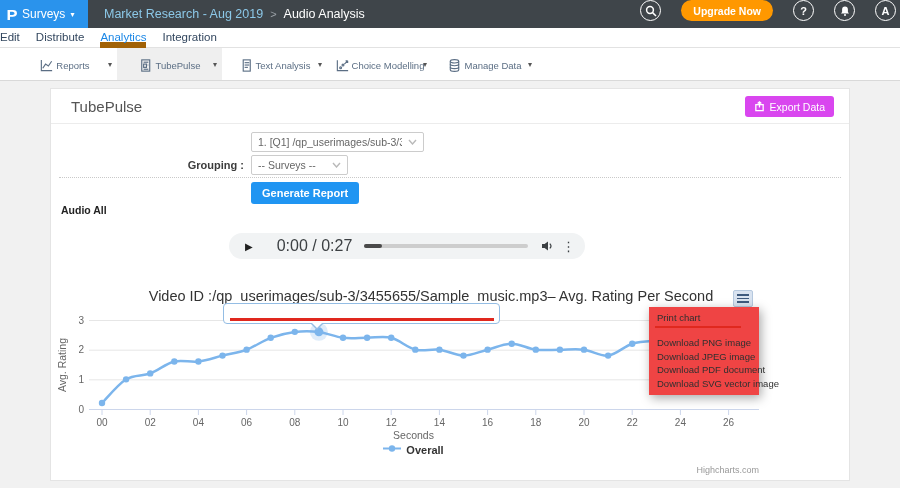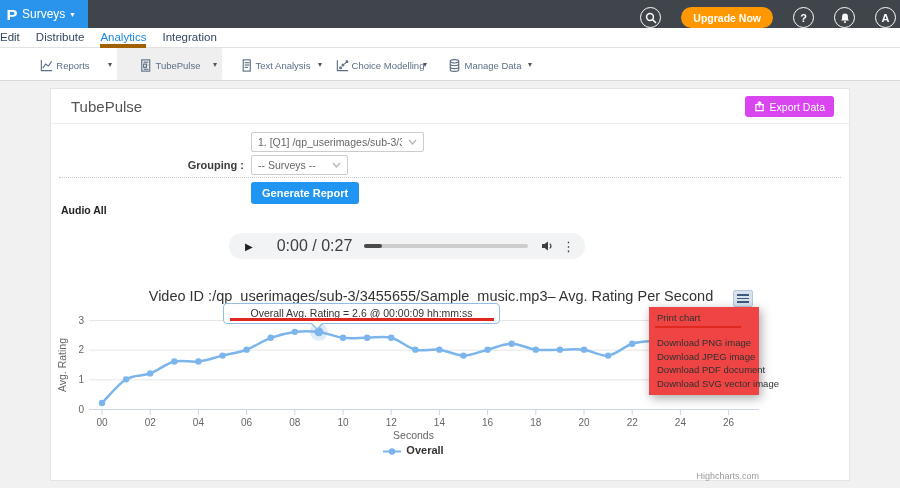"Market Research - Aug 2019" div.crumbs { html: none -> <div> <span>Market Research - Aug 2019</span> <span>&gt;</span> <span>Audio Analysis</span> </div> }
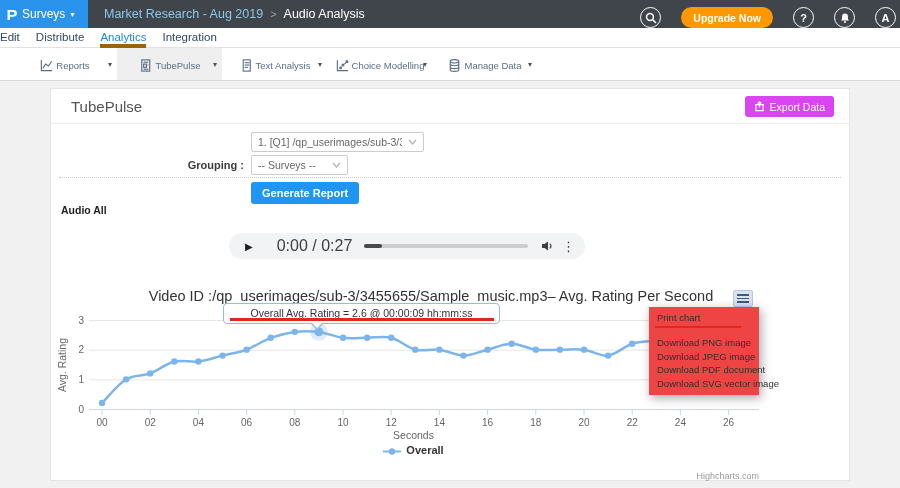"Upgrade Now" .hdr-right { align-items: flex-end -> flex-start }
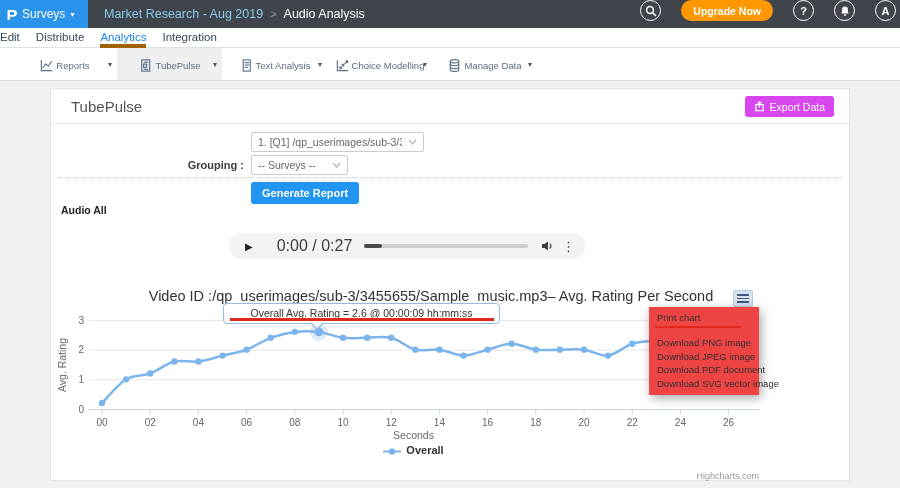"Analytics" .nav-item.active { border-bottom: 4px solid #a16207 -> 6px solid #a16207 }
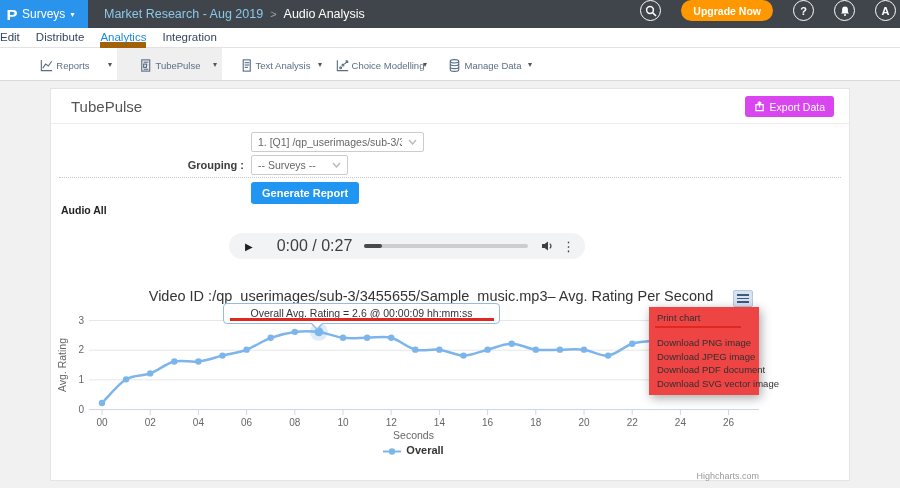"Overall Avg. Rating = 2.6" div.tooltip-text { html: <div>Overall Avg. Rating = 2.6 @ 00:00:09 hh:mm:ss</div> -> none }
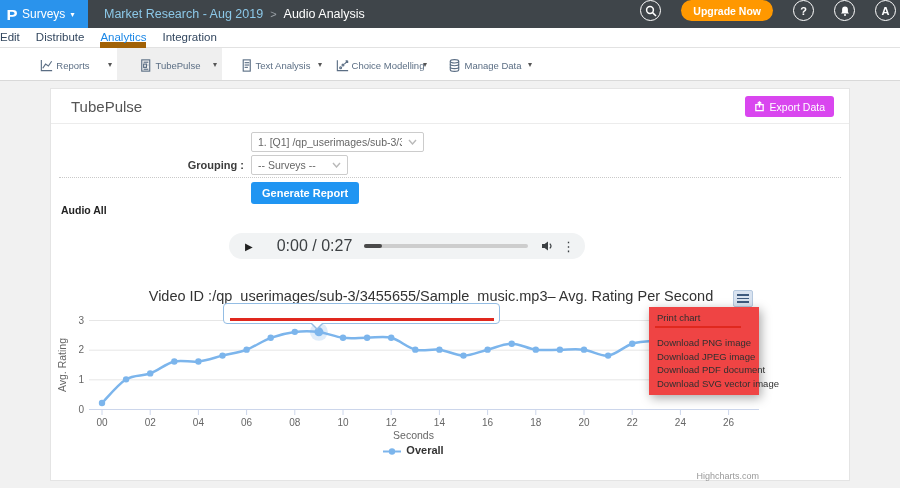"Overall" .legend { align-items: flex-end -> flex-start }
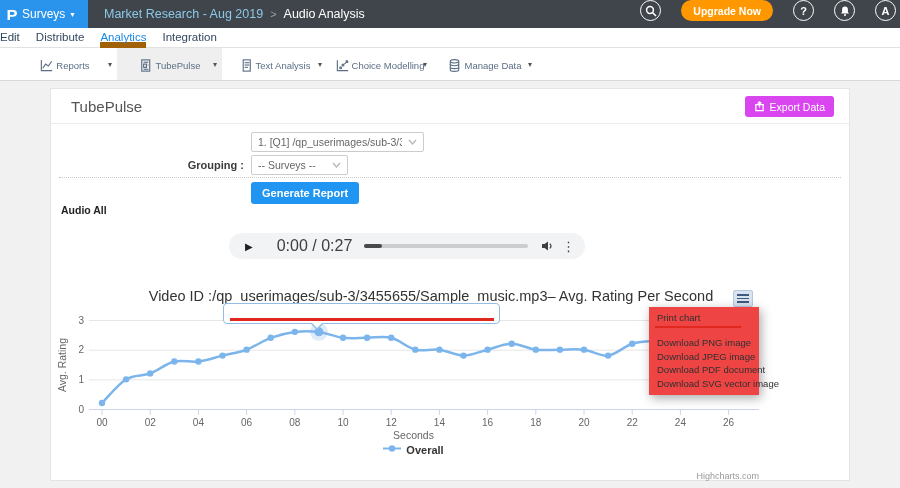"Highcharts.com" .credit { top: 192px -> 186px }
